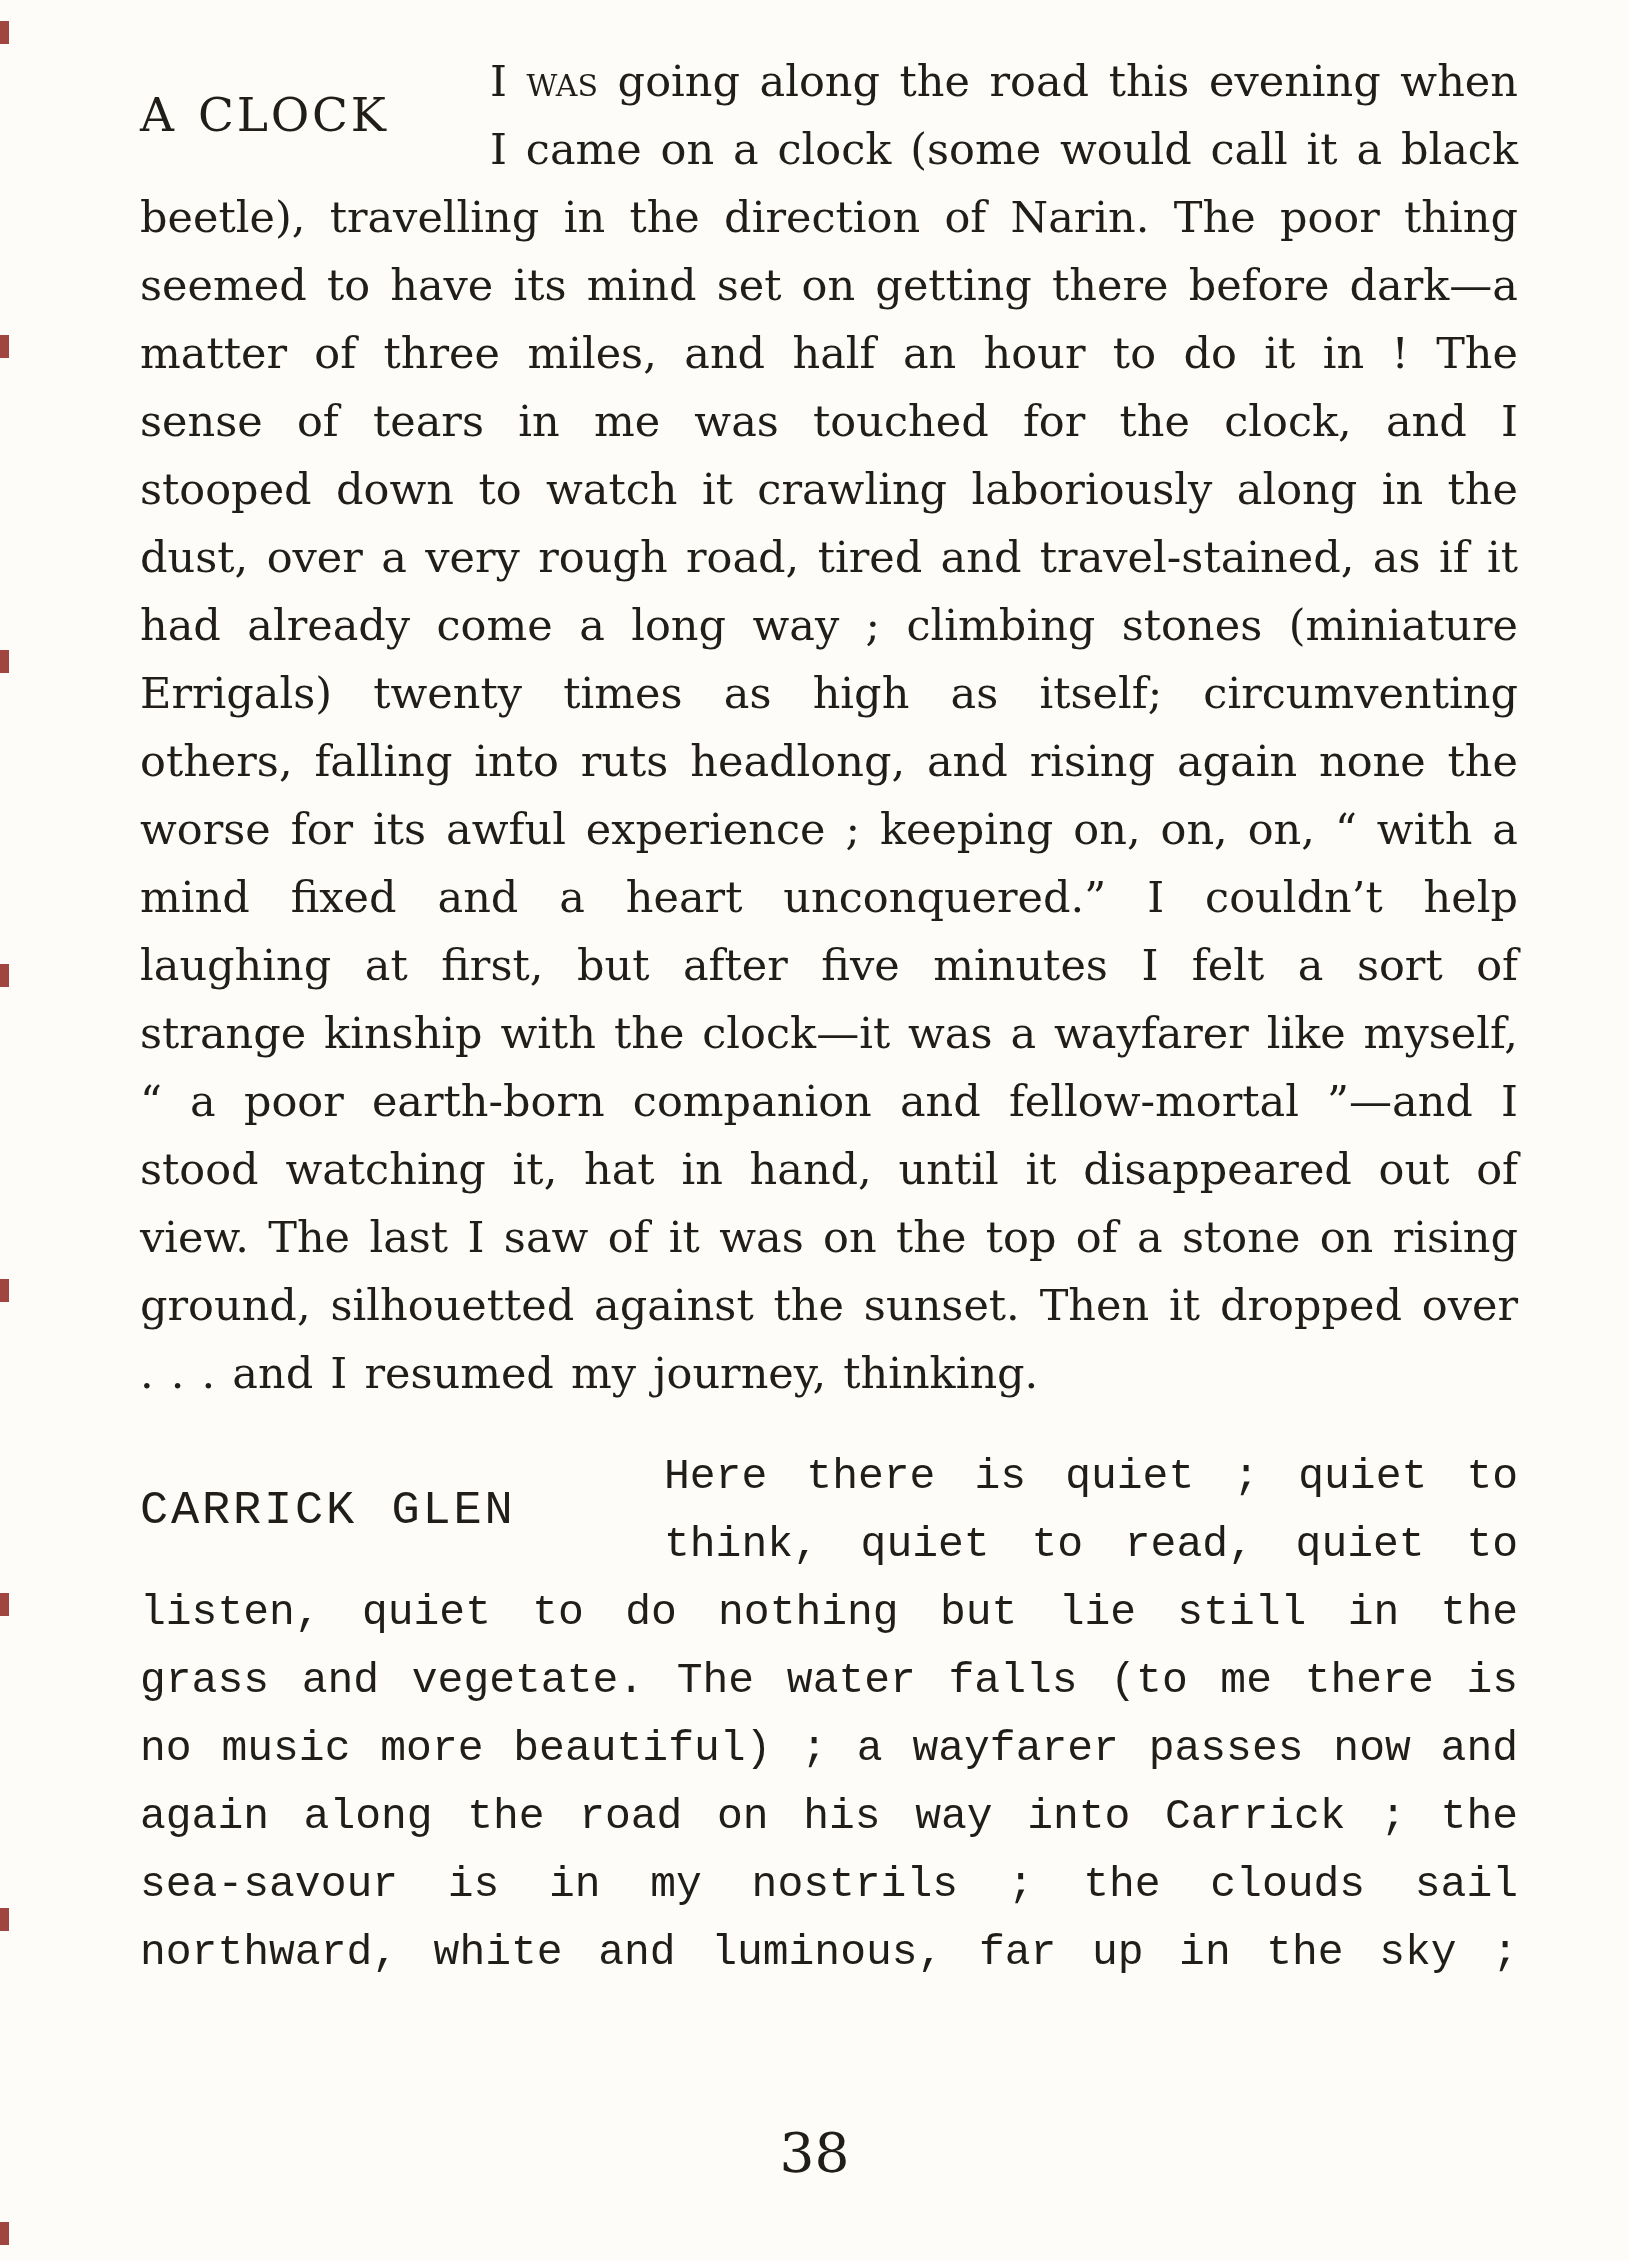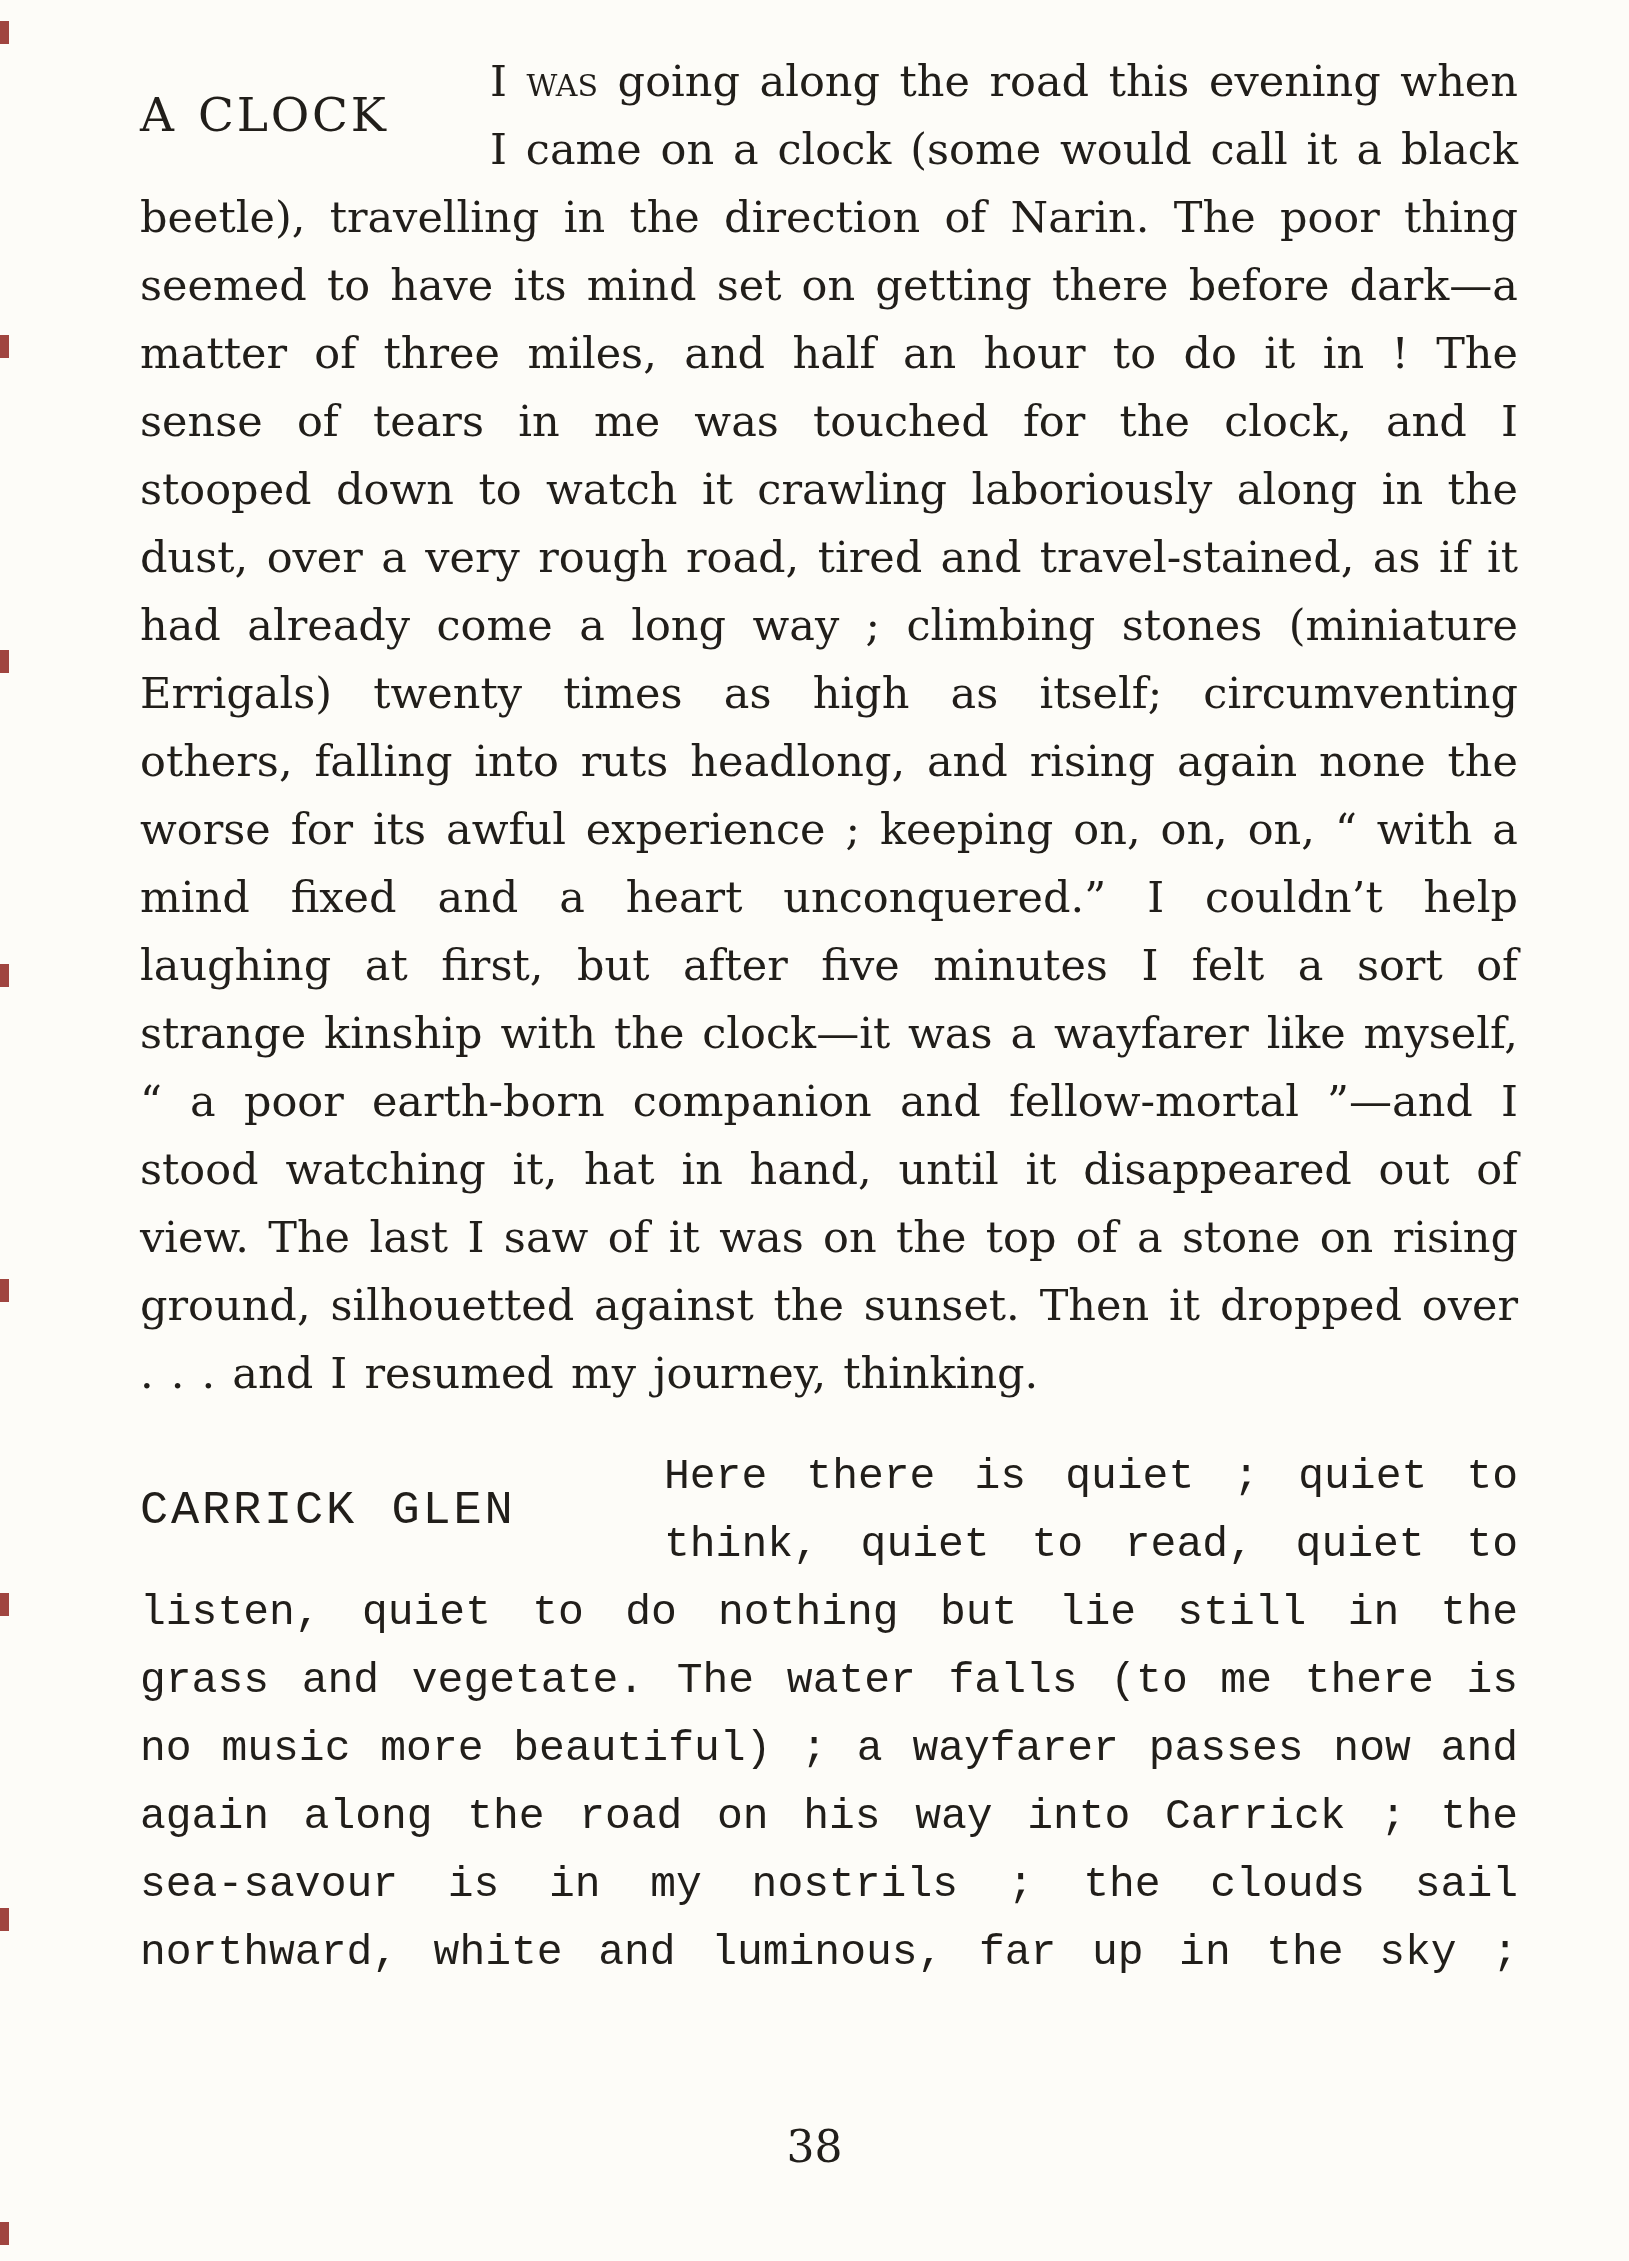"38" .page-number { font-size: 44px -> 55px }
